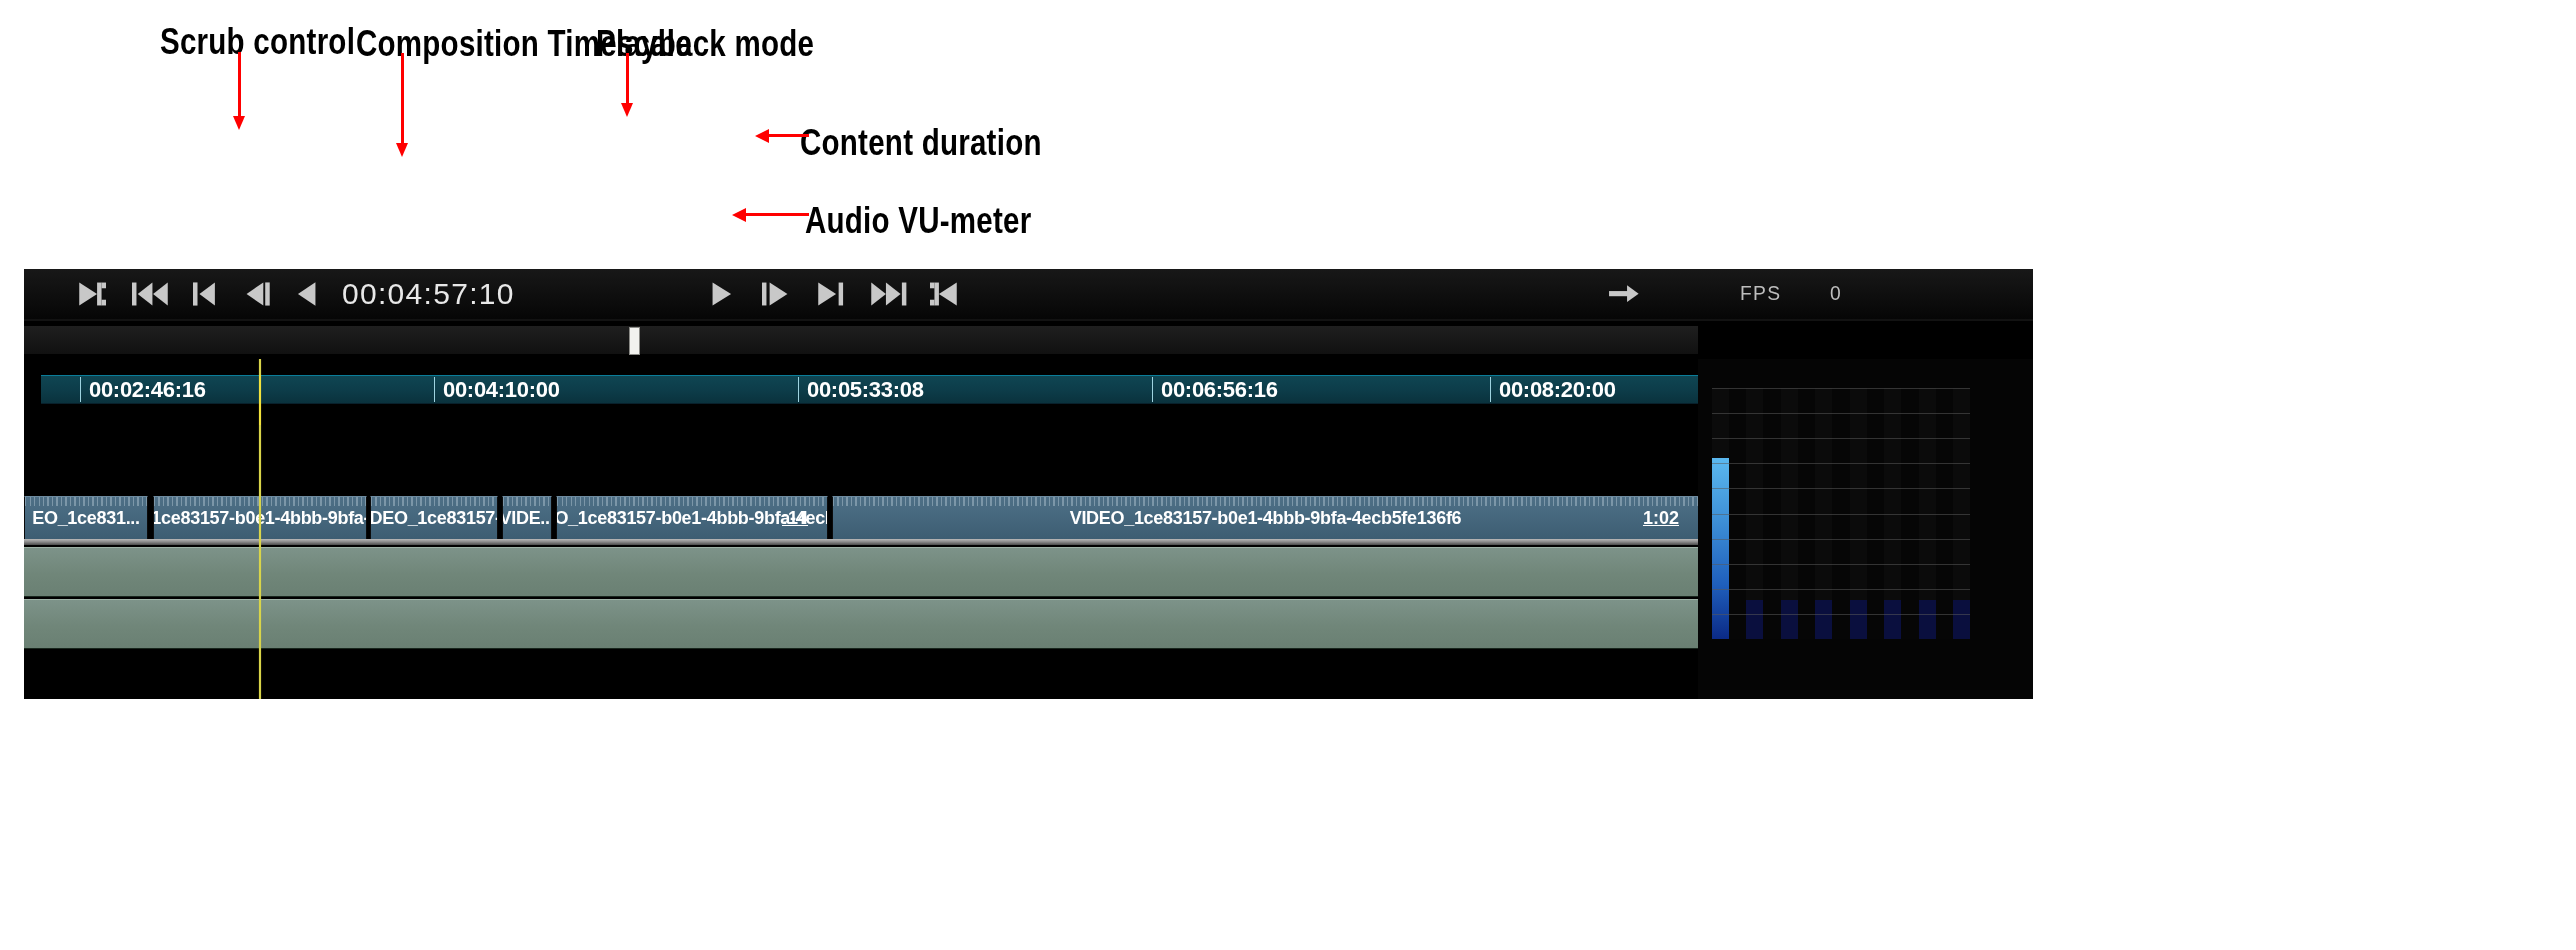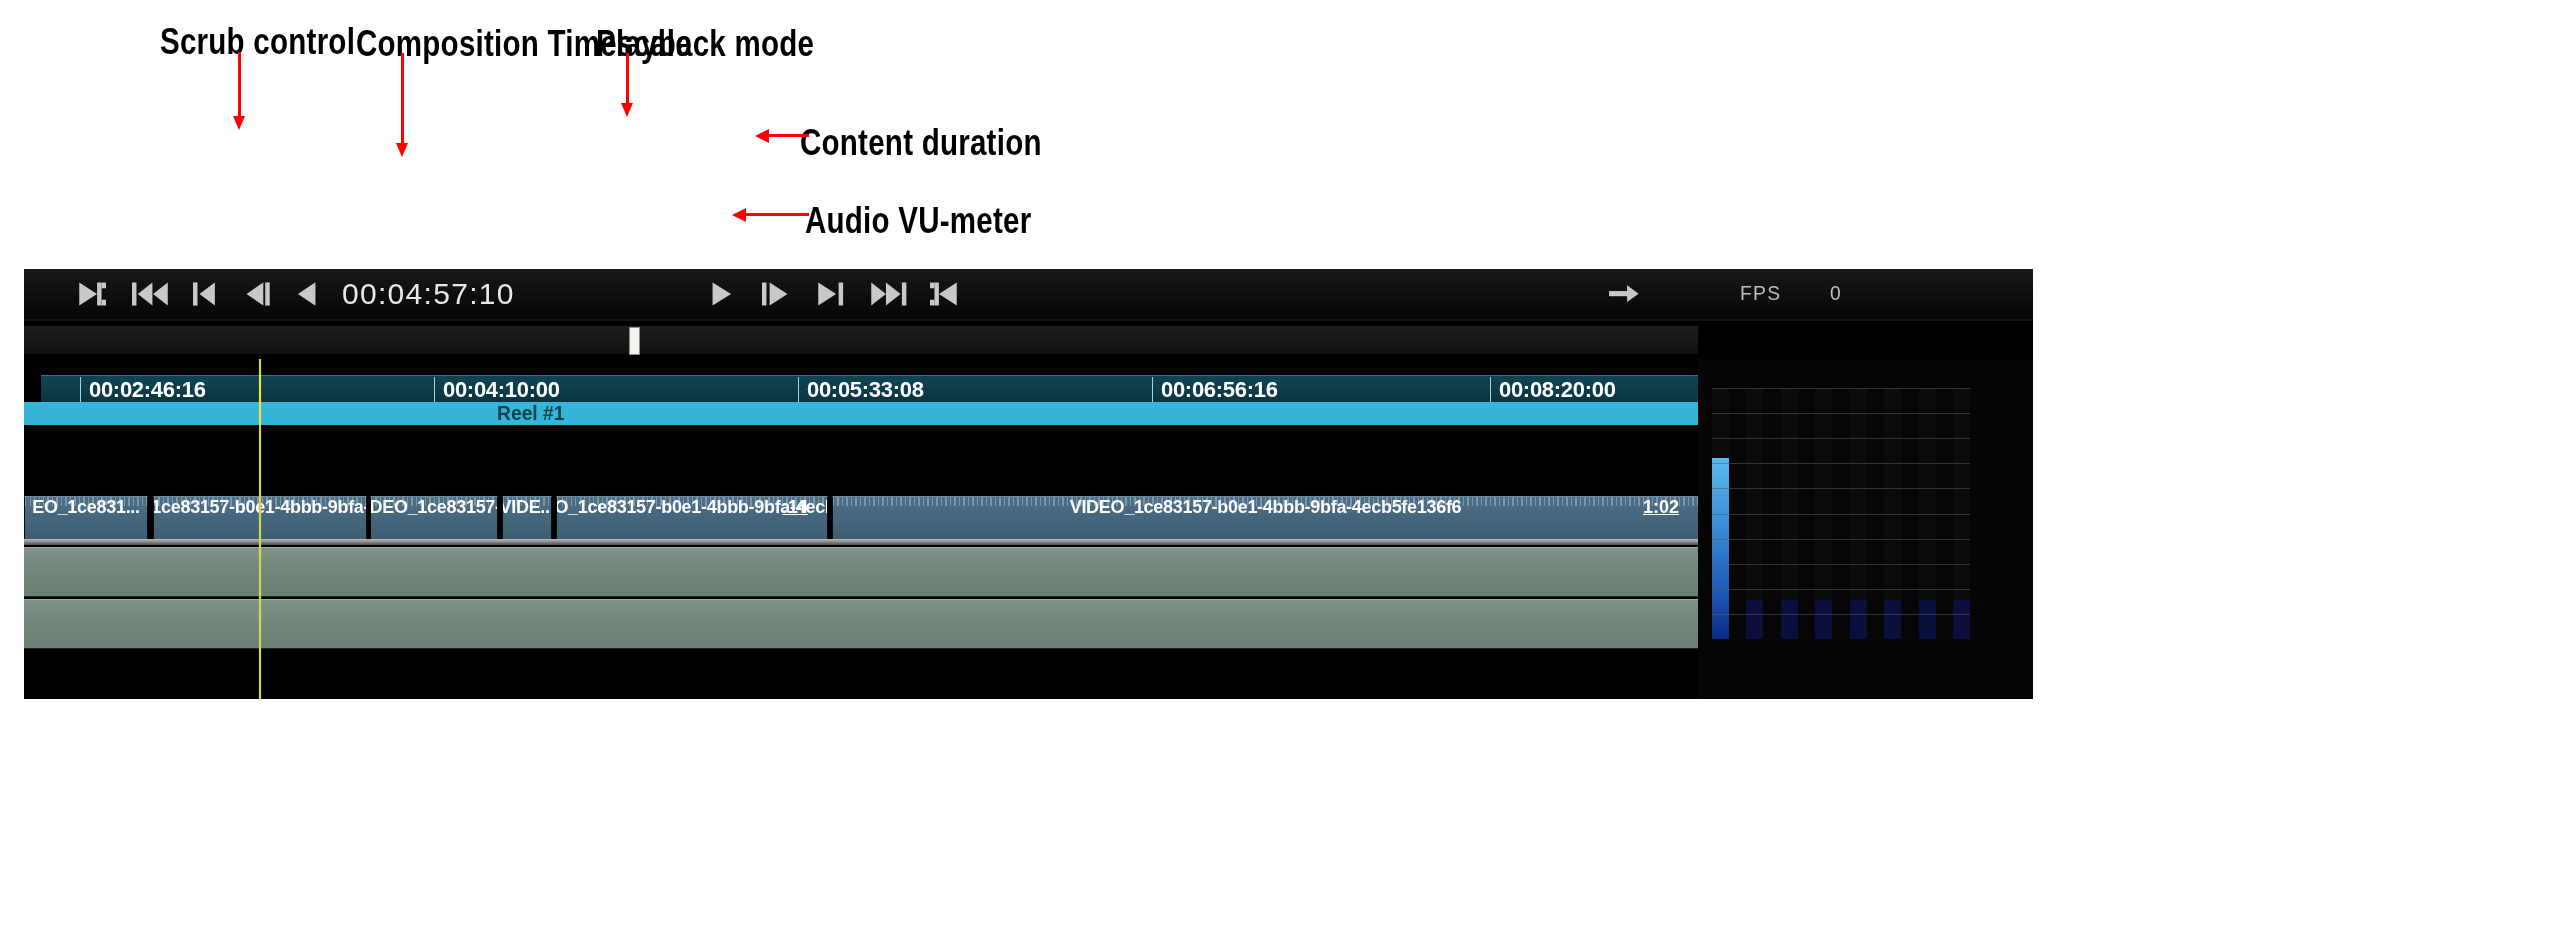"Reel #1" div { html: <div> <div>Reel #1</div> </div> -> none }
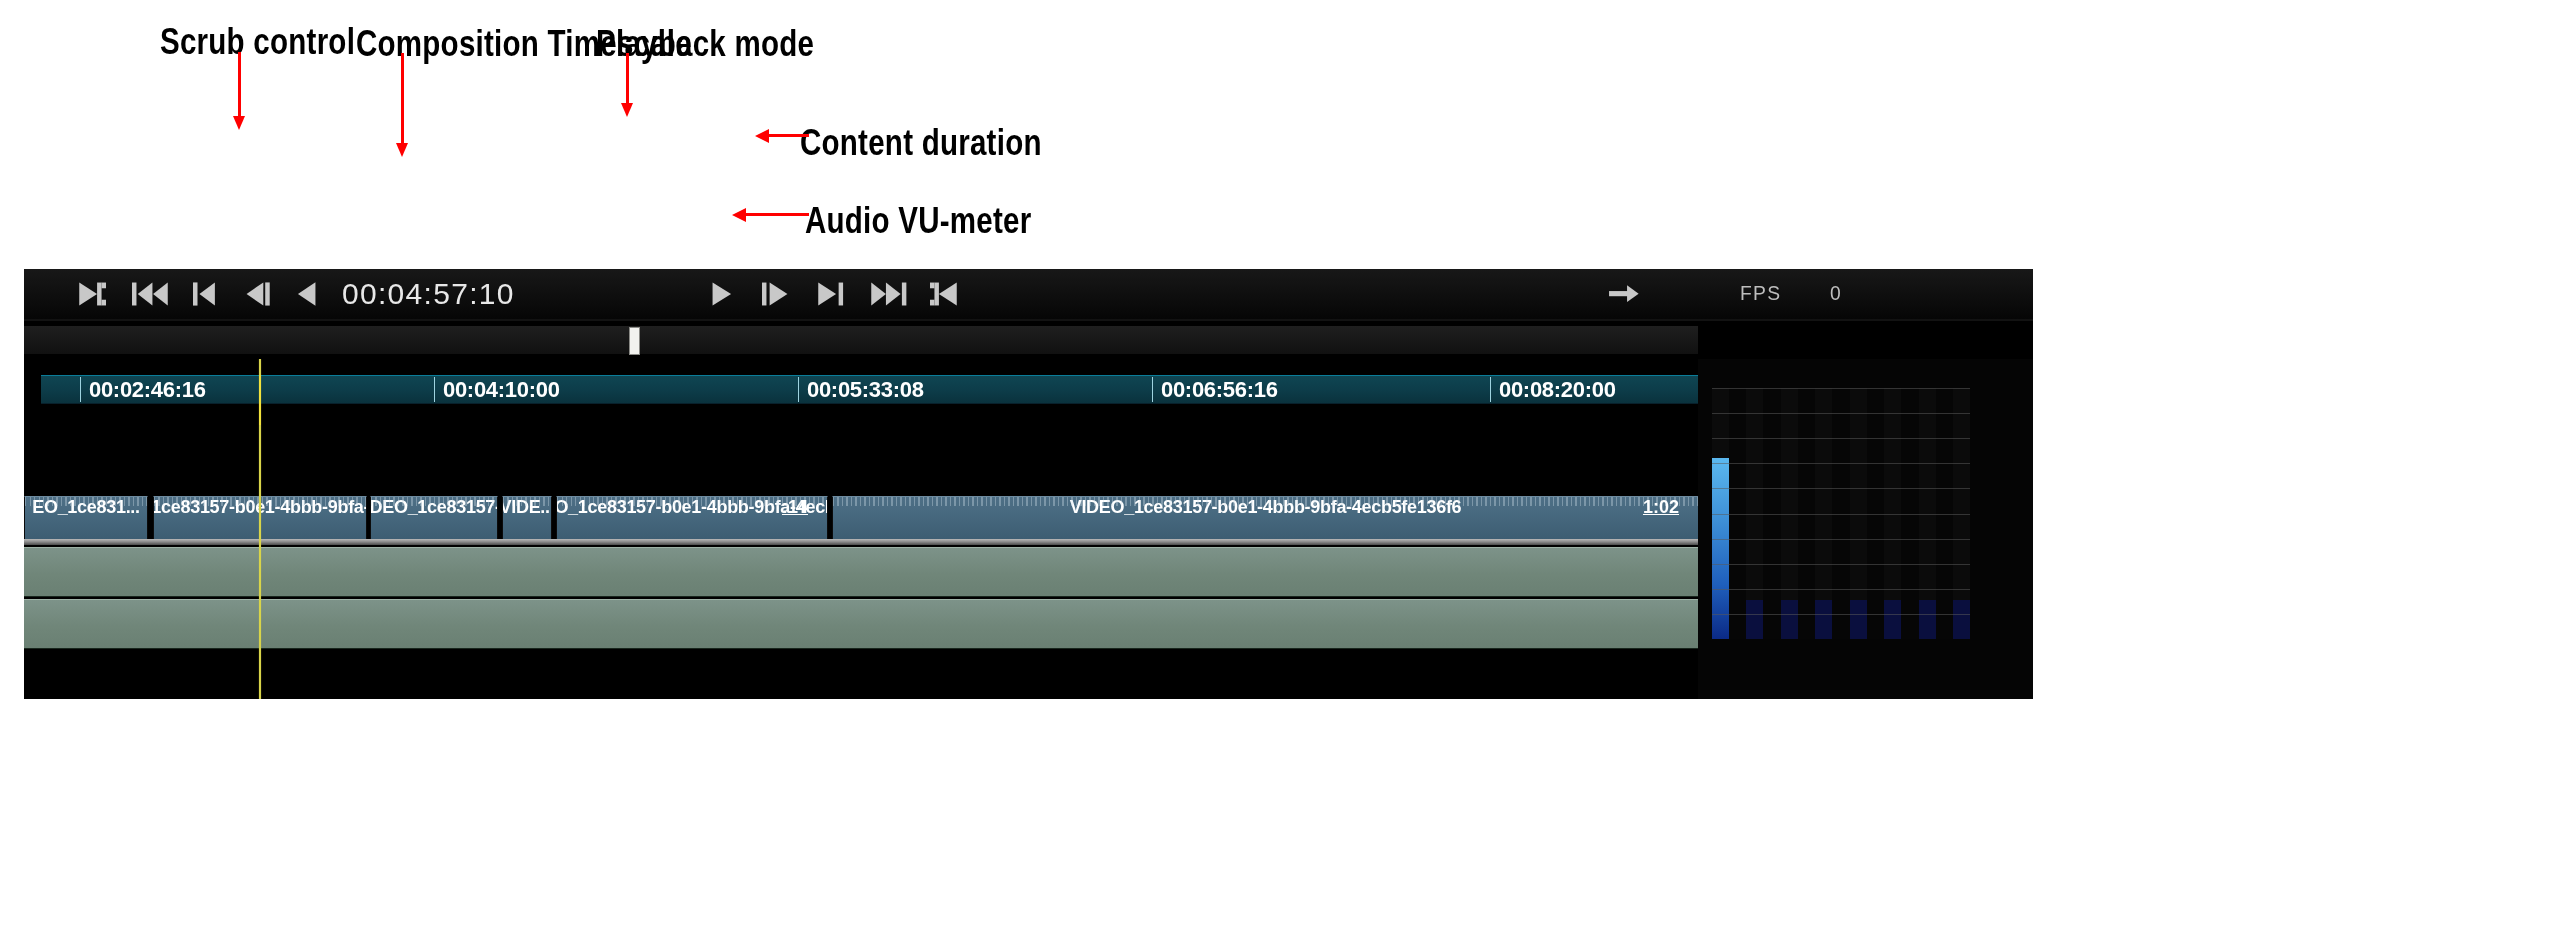"EO_1ce831..." .clip { align-items: flex-start -> center }
